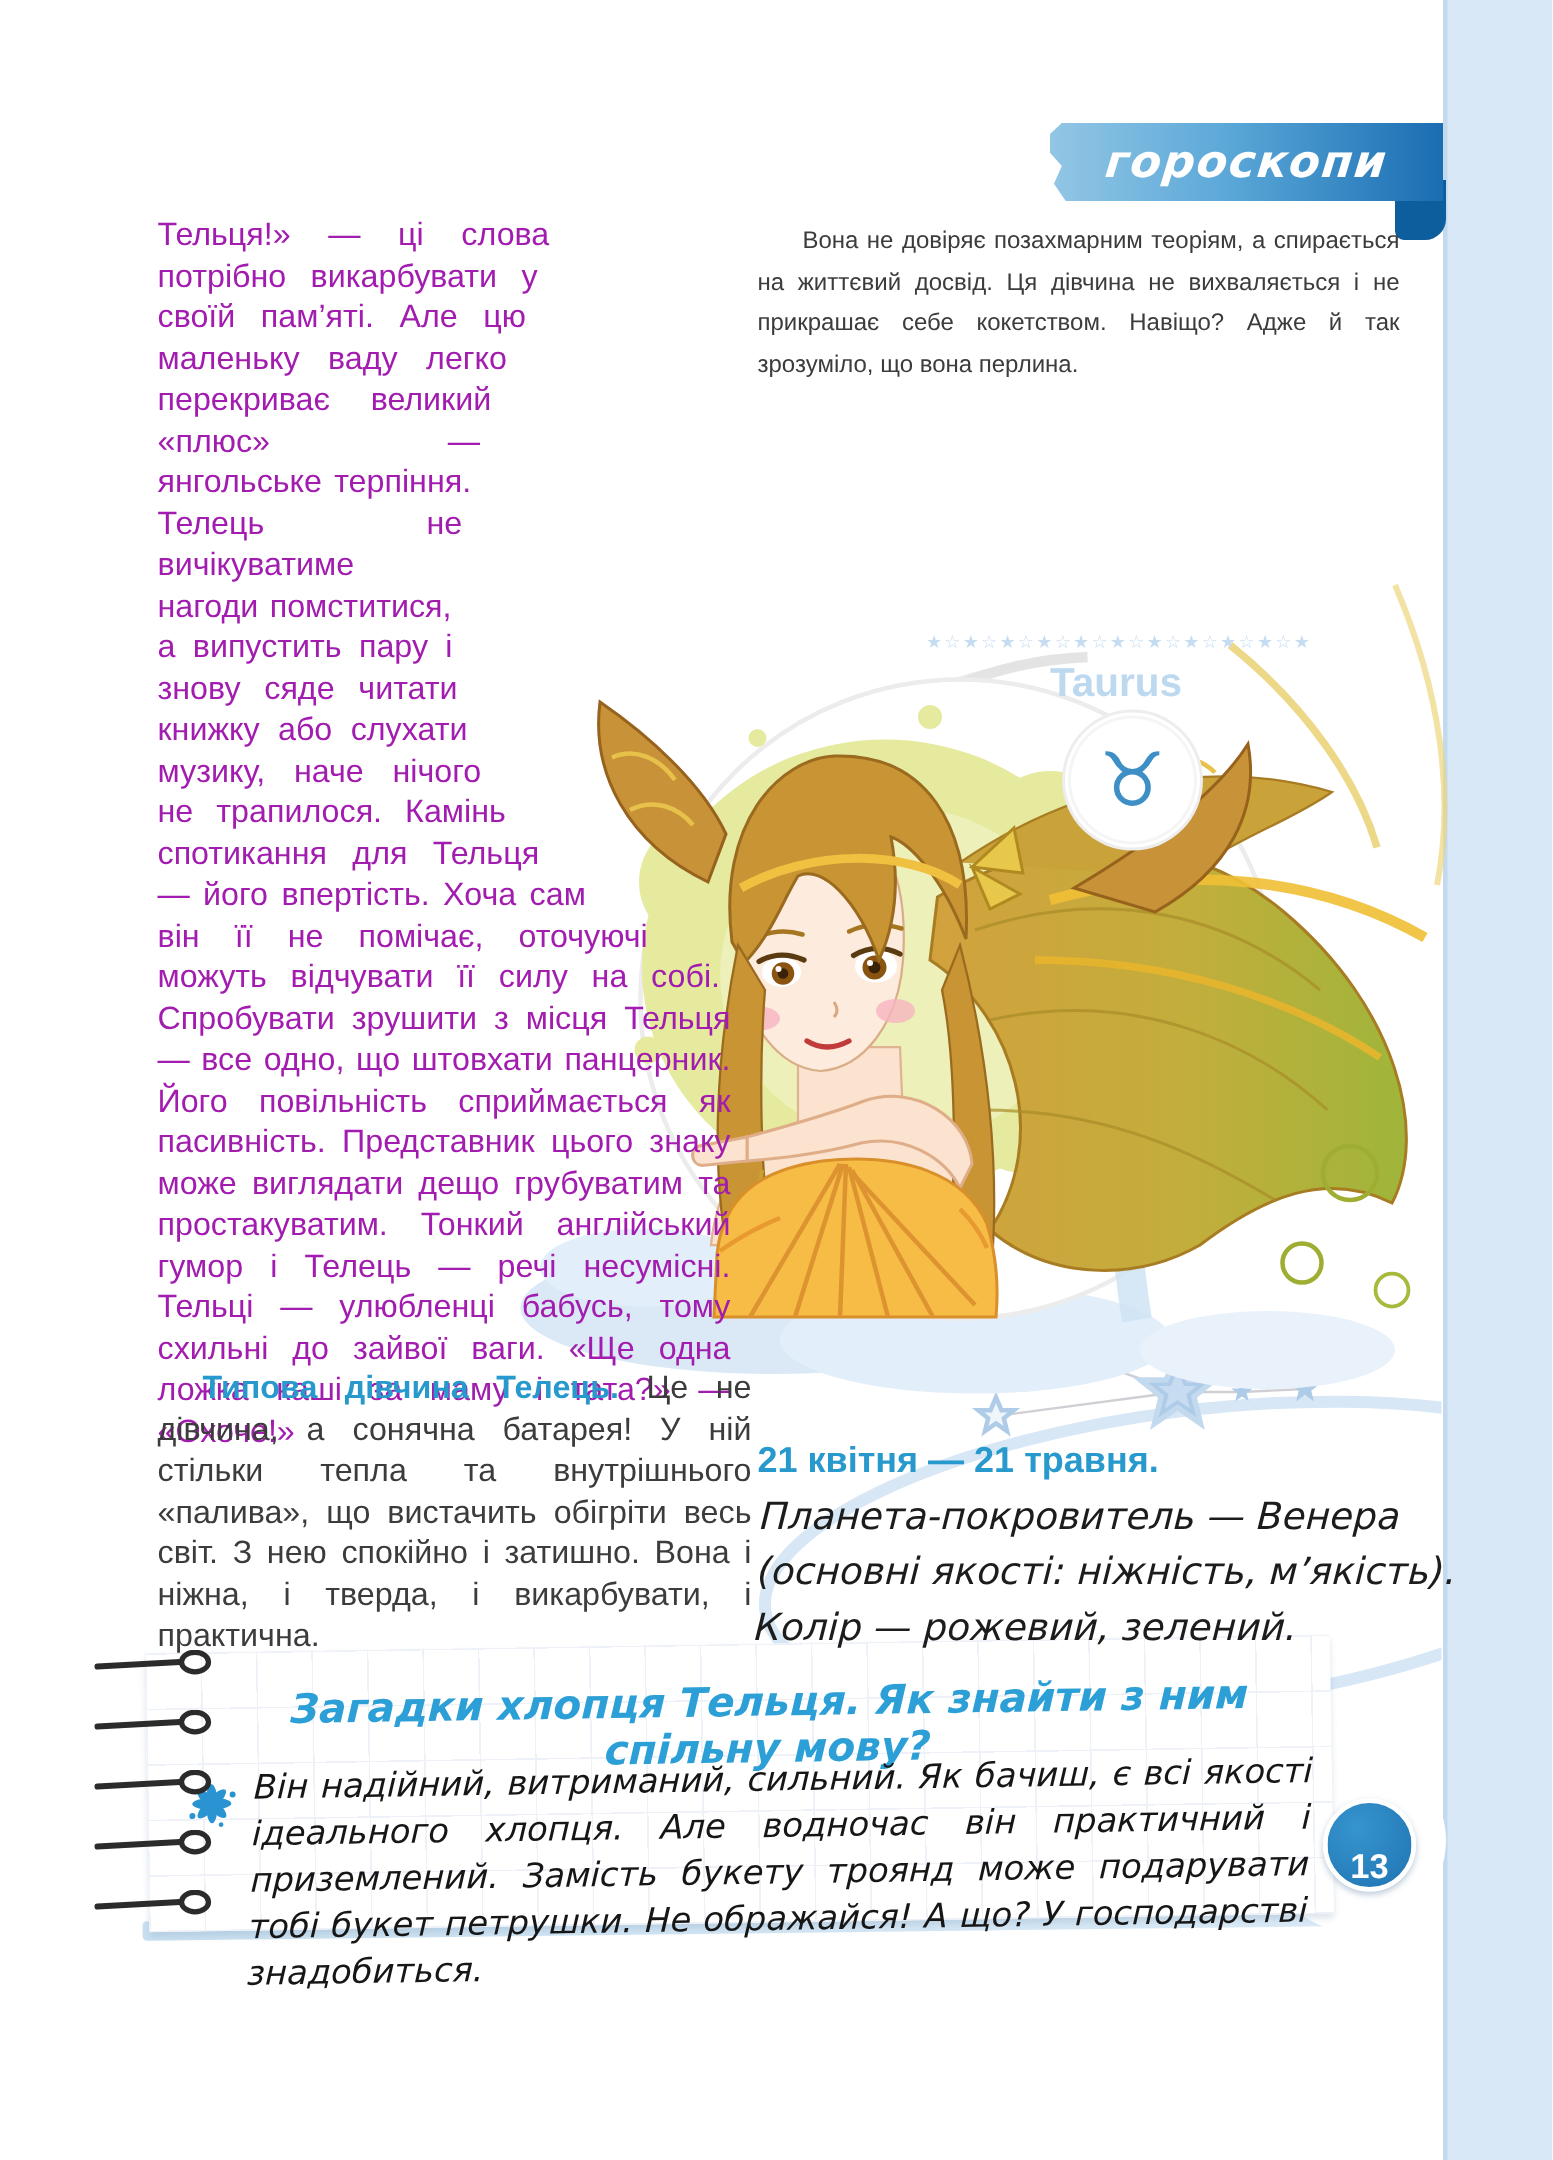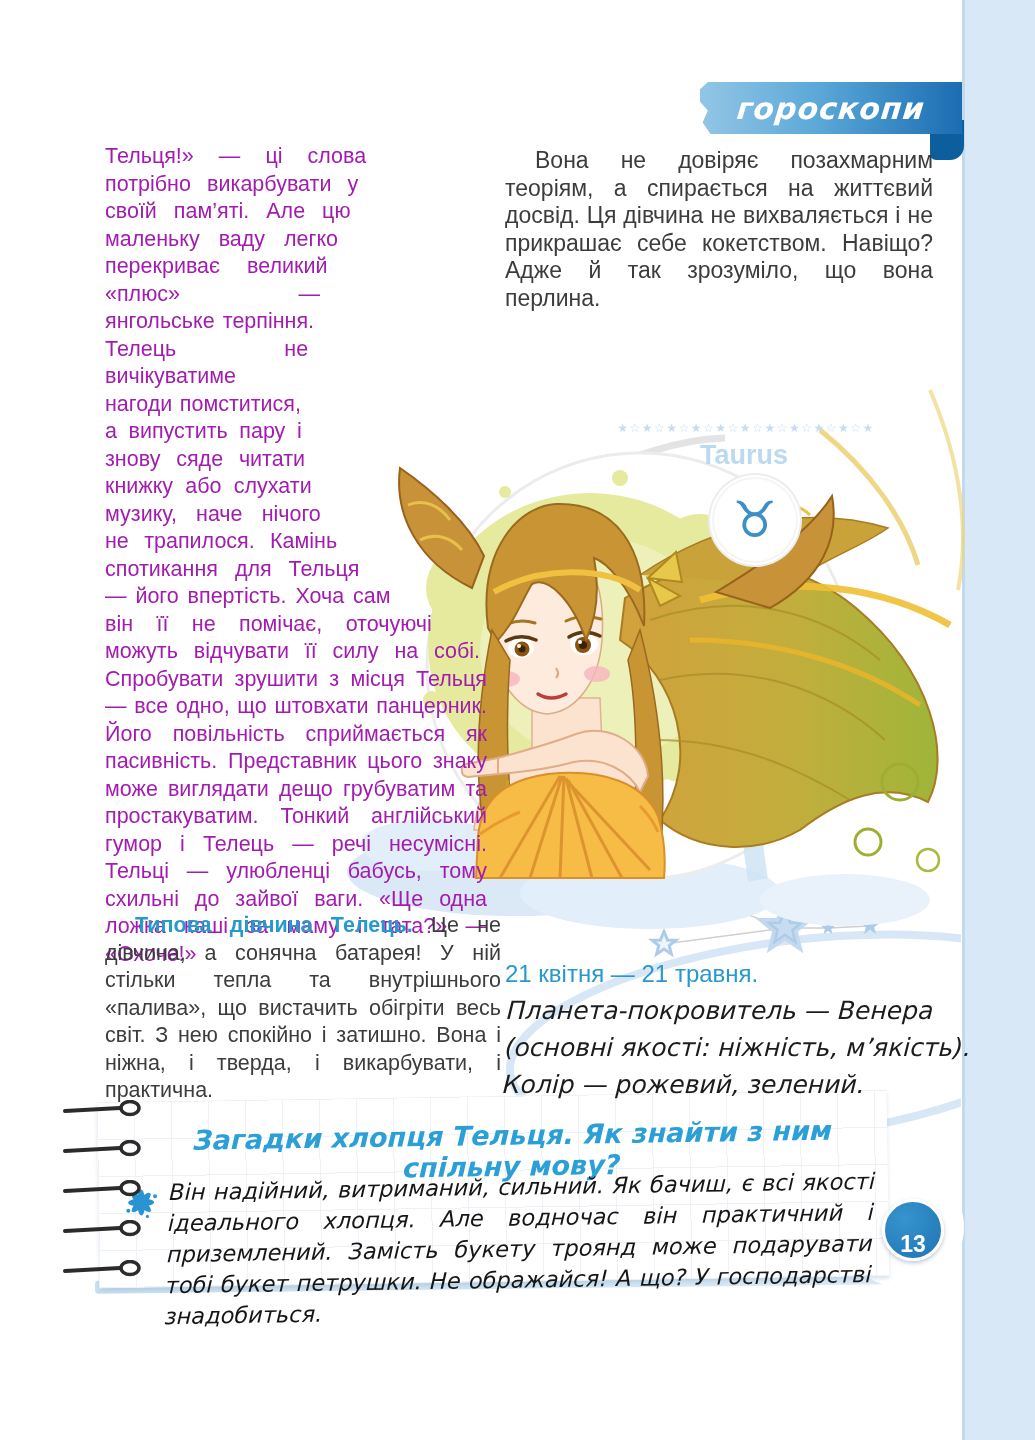"Вона не довіряє позахмарним теоріям," .col-right p { font-size: 23px -> 16px }
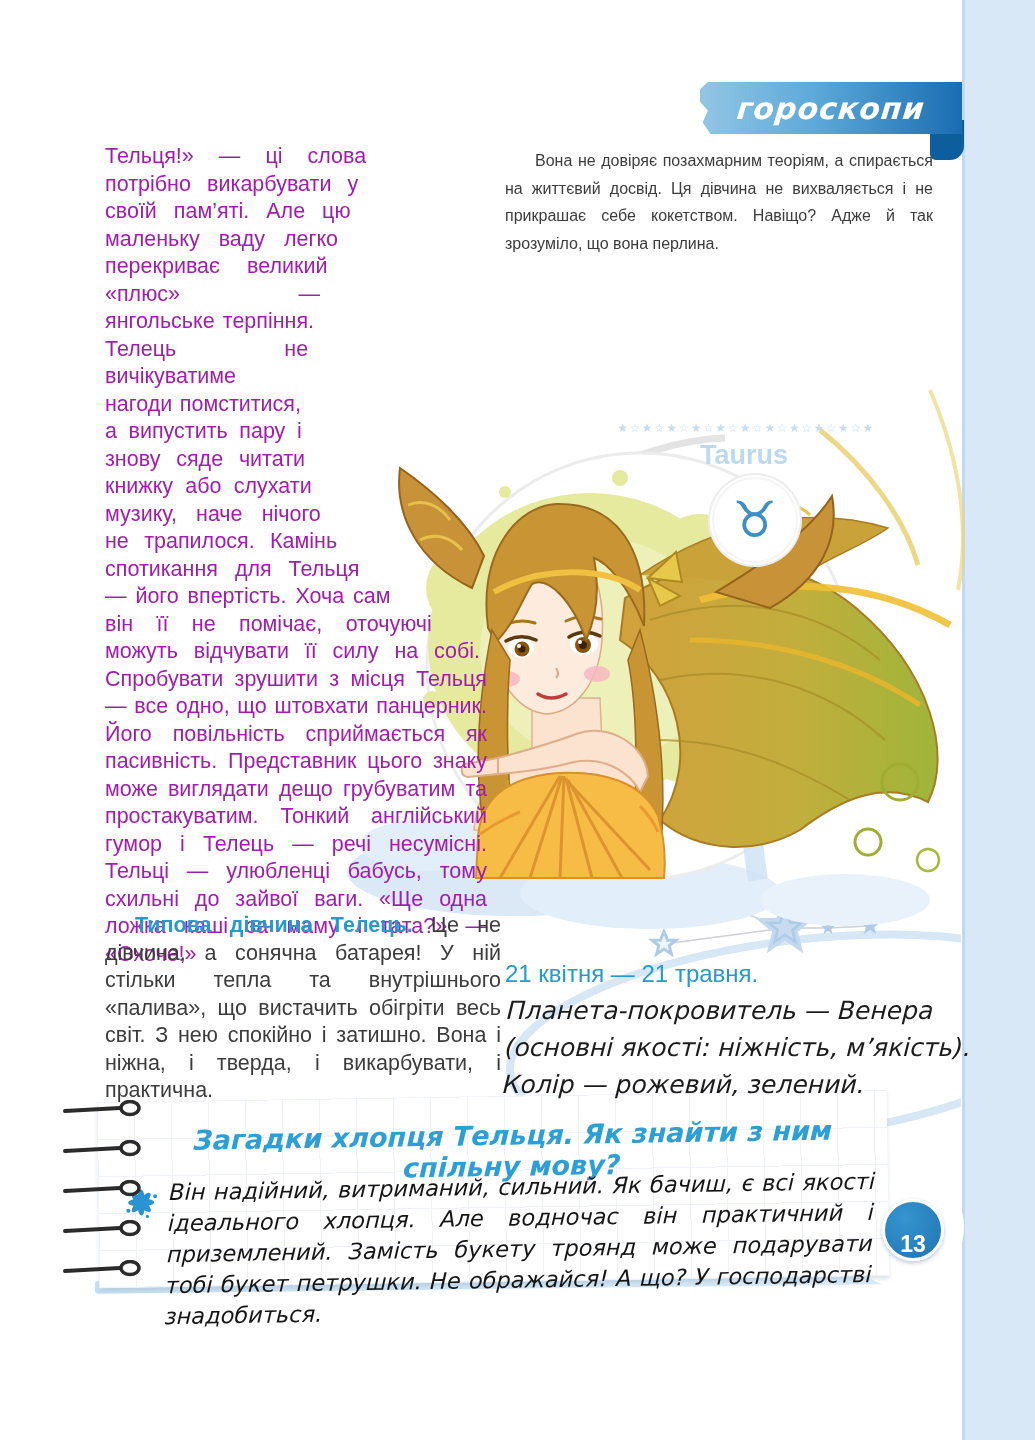"21 квітня — 21 травня." .dates { font-weight: normal -> bold }
